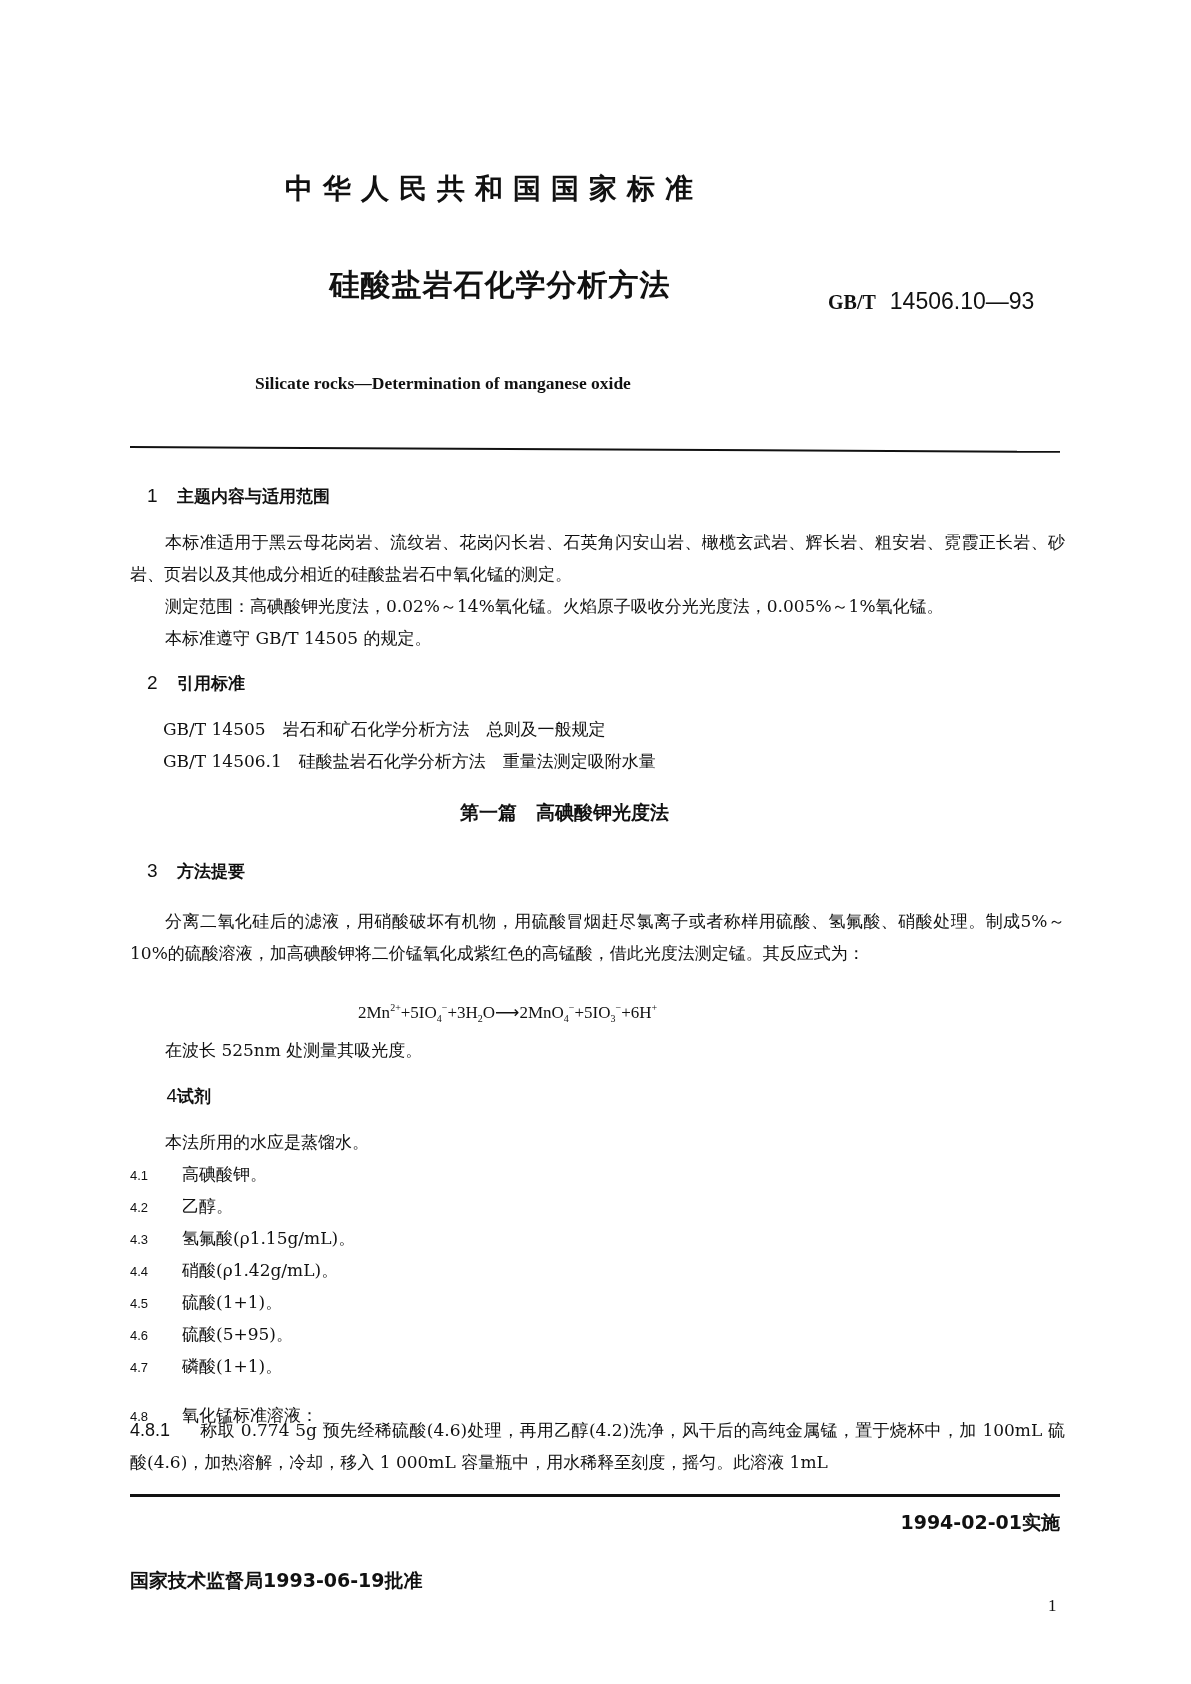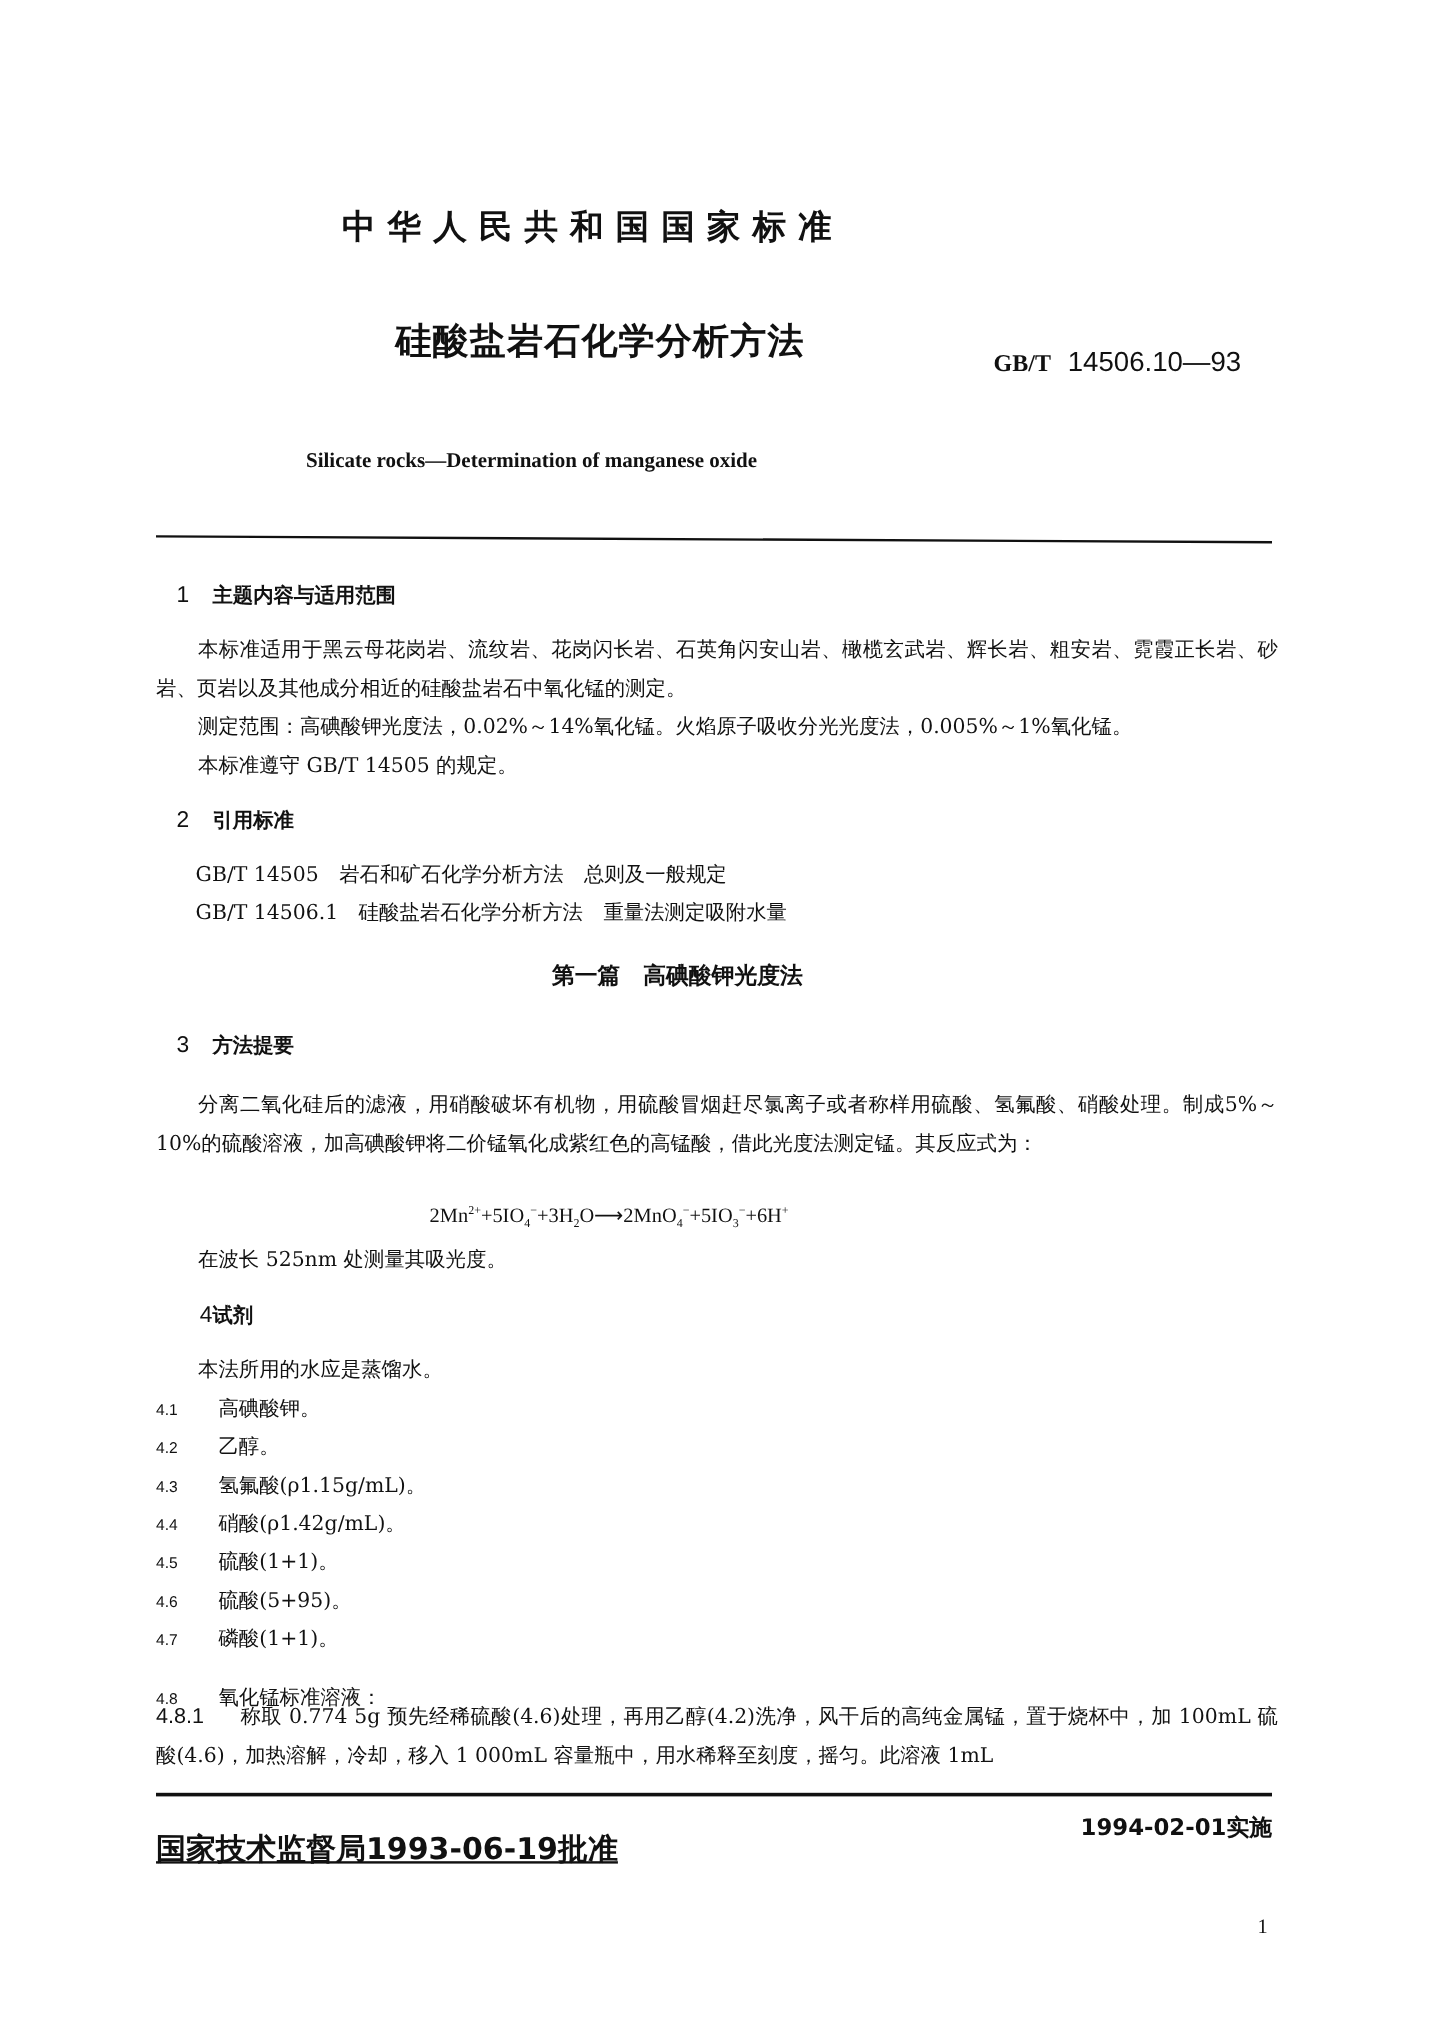"国家技术监督局1993-06-19批准" .footer-left { font-size: 25px -> 19px; text-decoration: underline -> none; top: 1524px -> 1568px }
